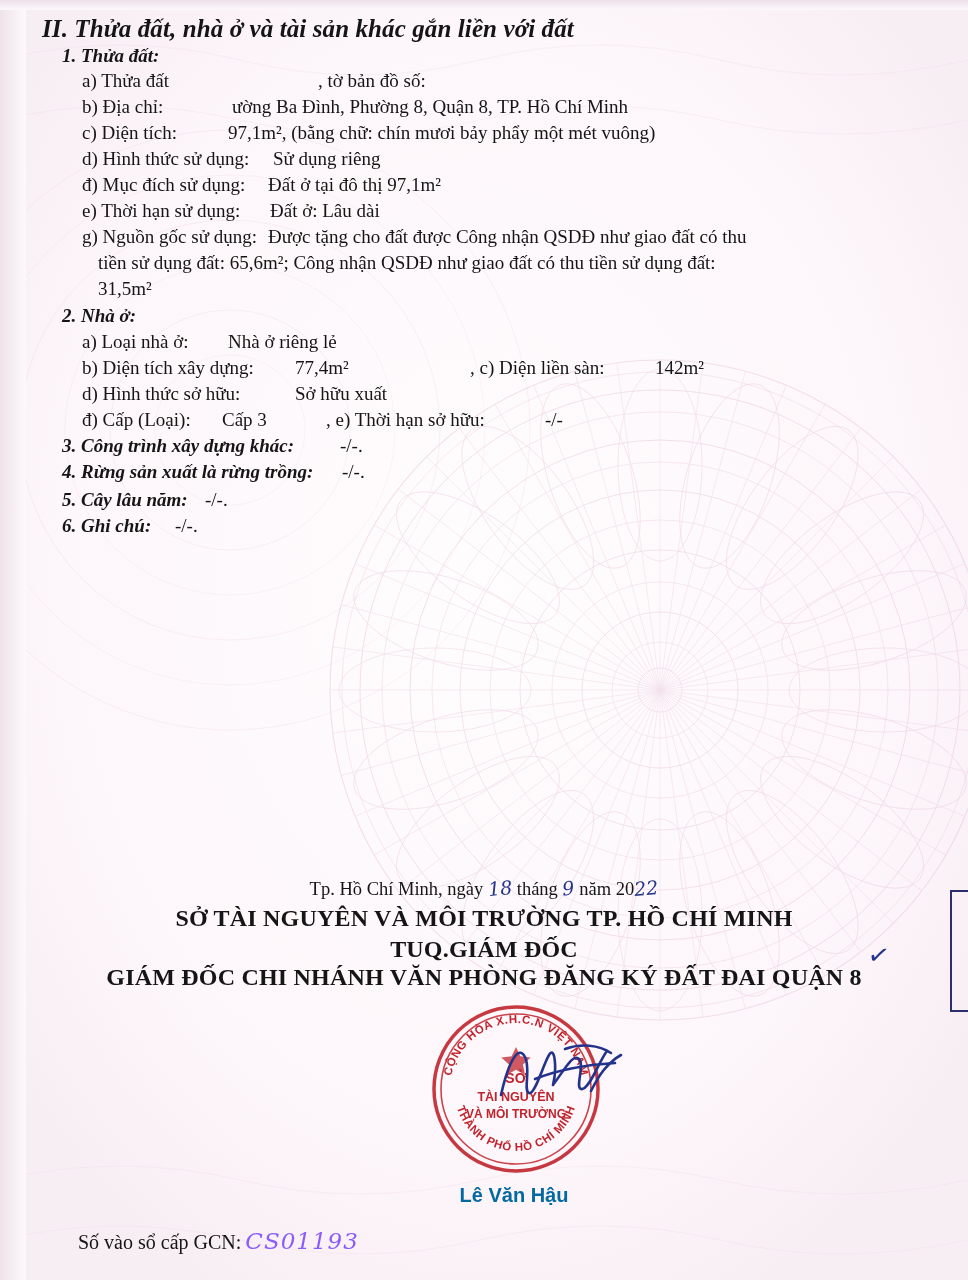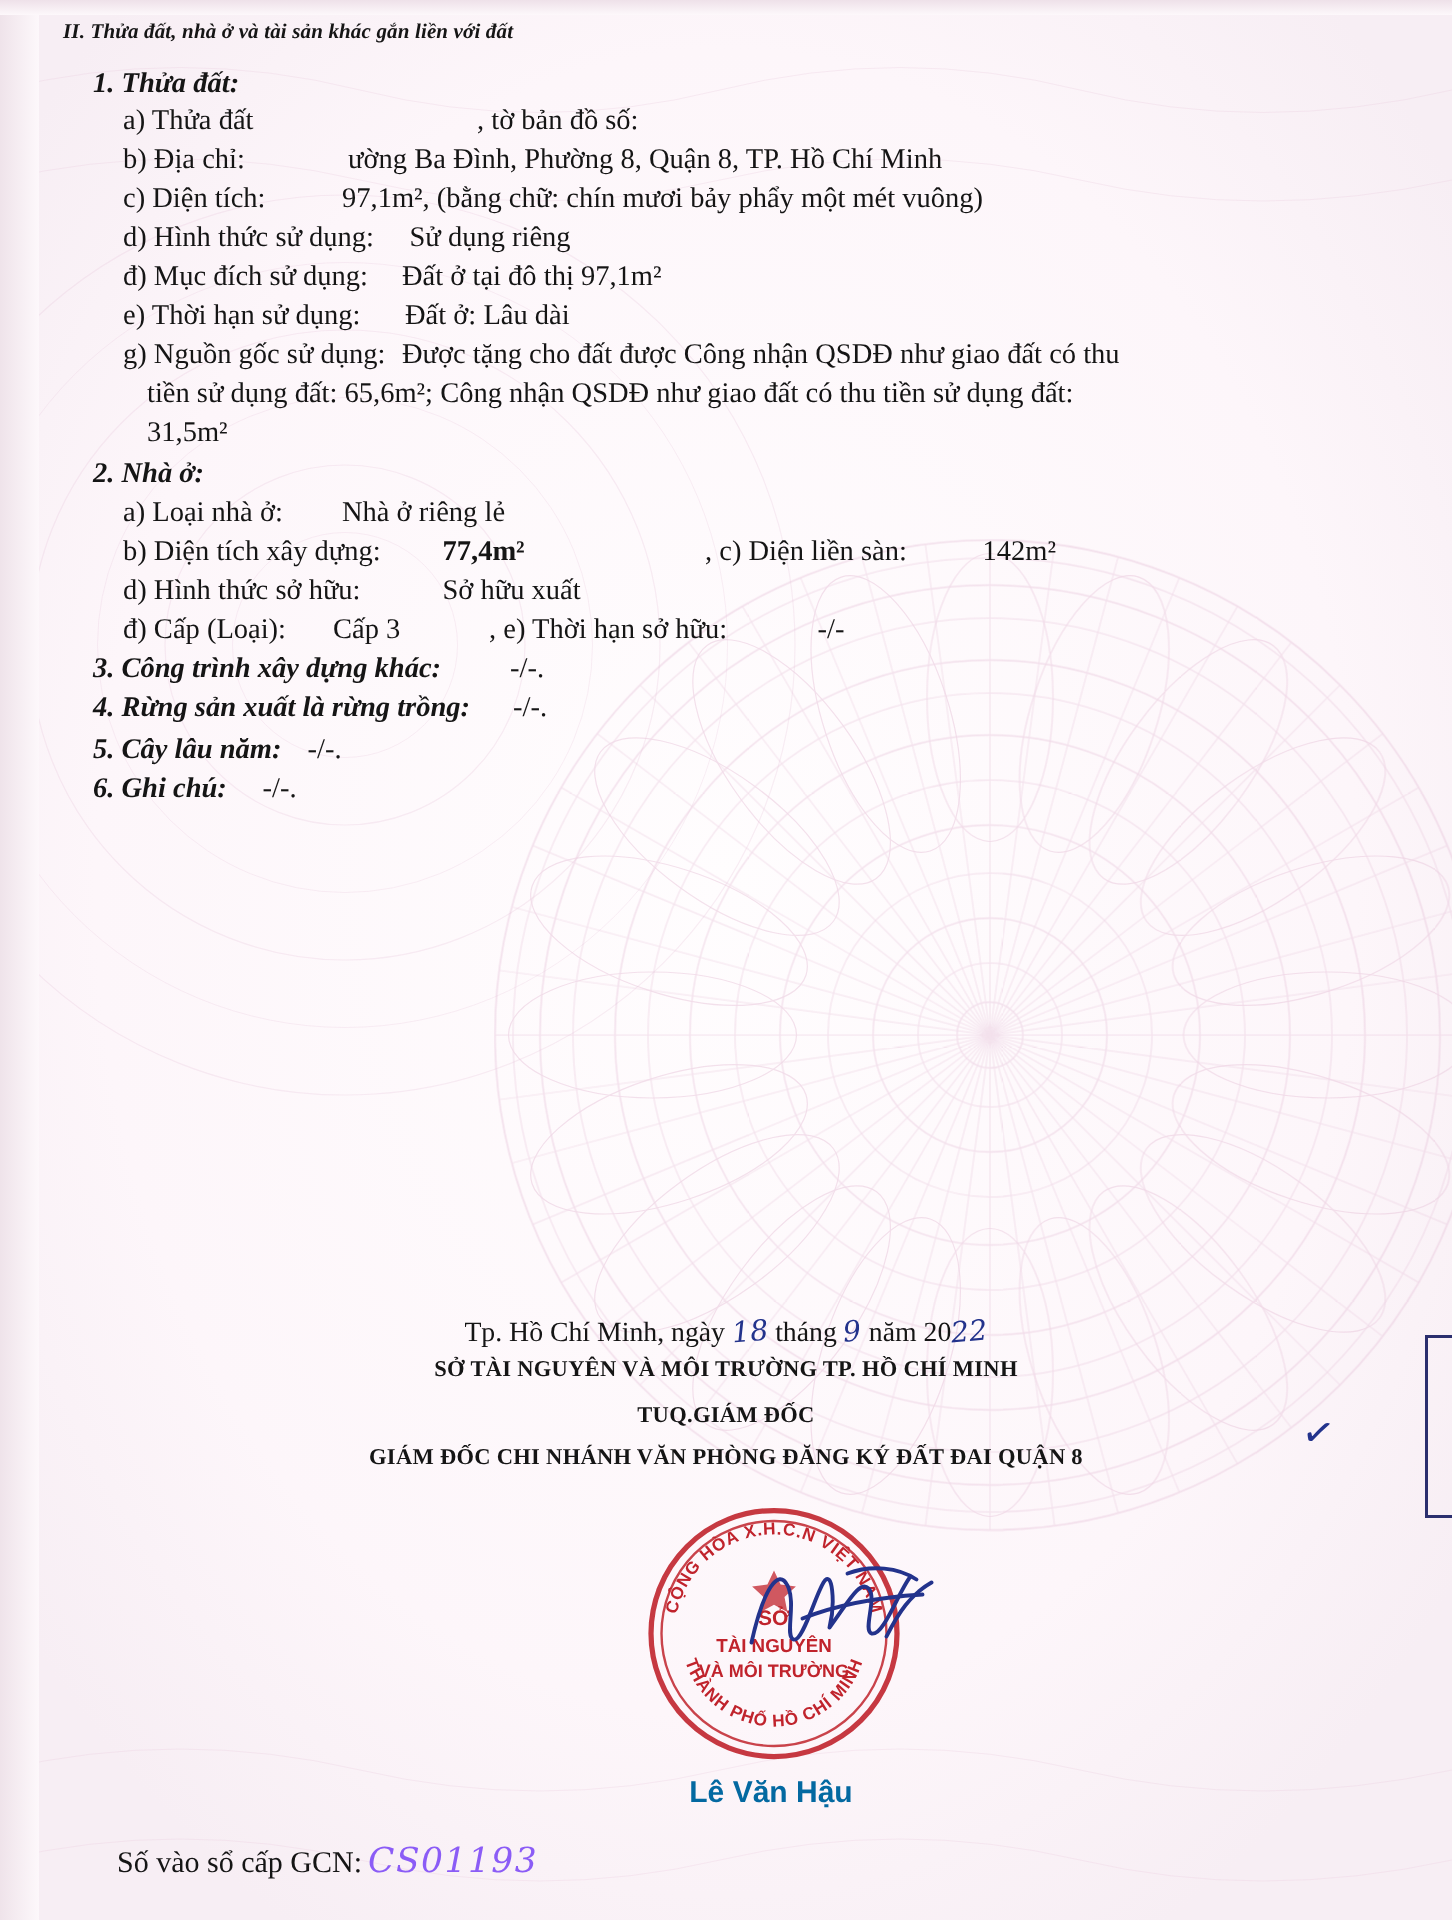"II. Thửa đất, nhà ở" .h-sec { font-size: 14px -> 25px }
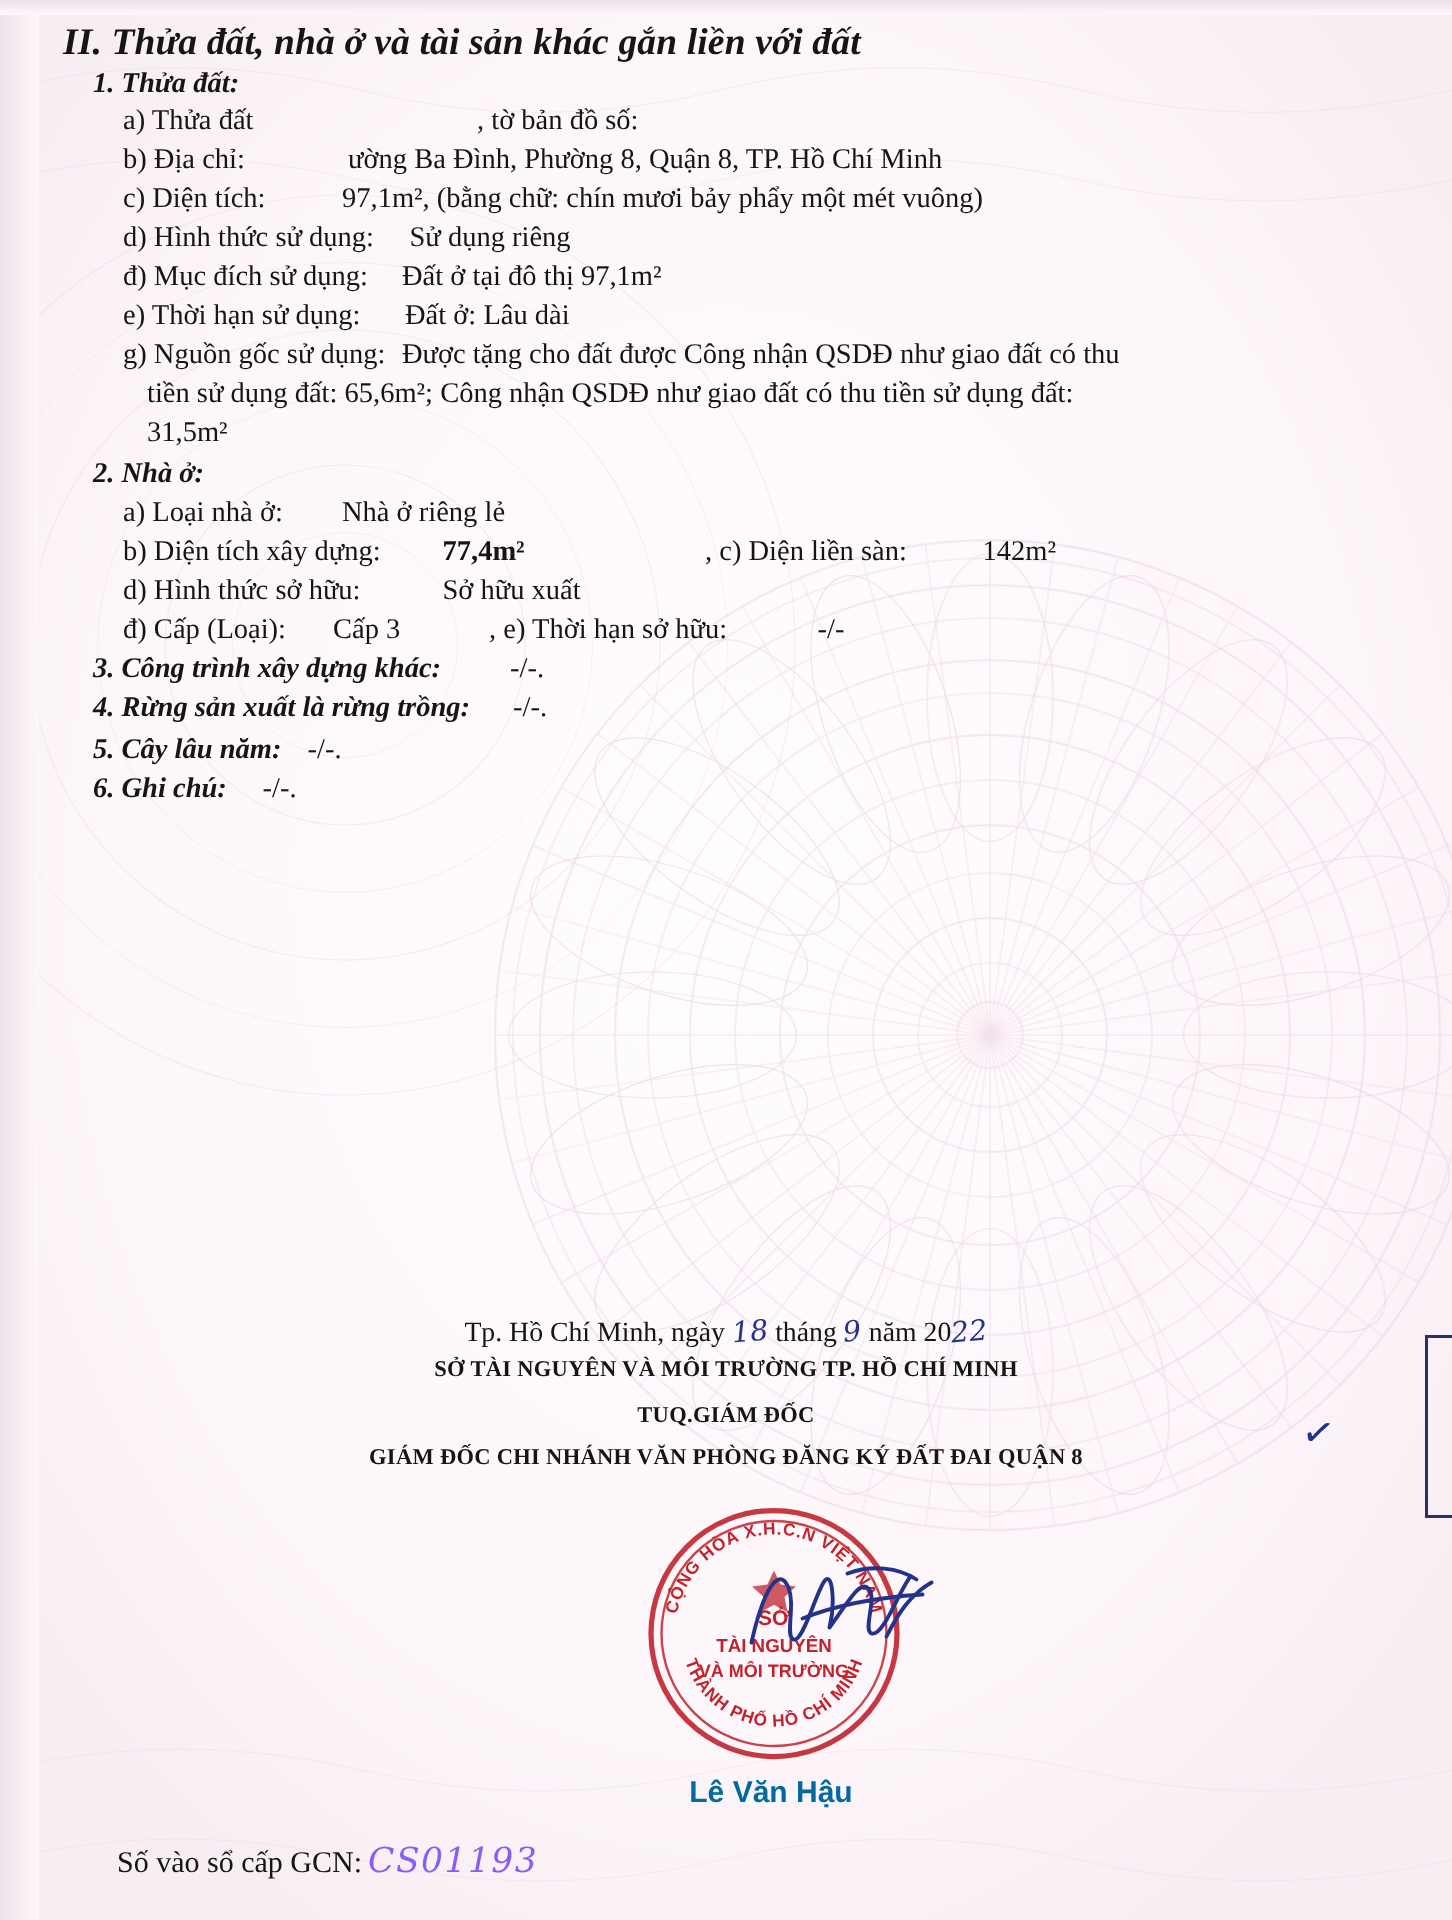"77,4m²" div.ln { font-weight: bold -> none }
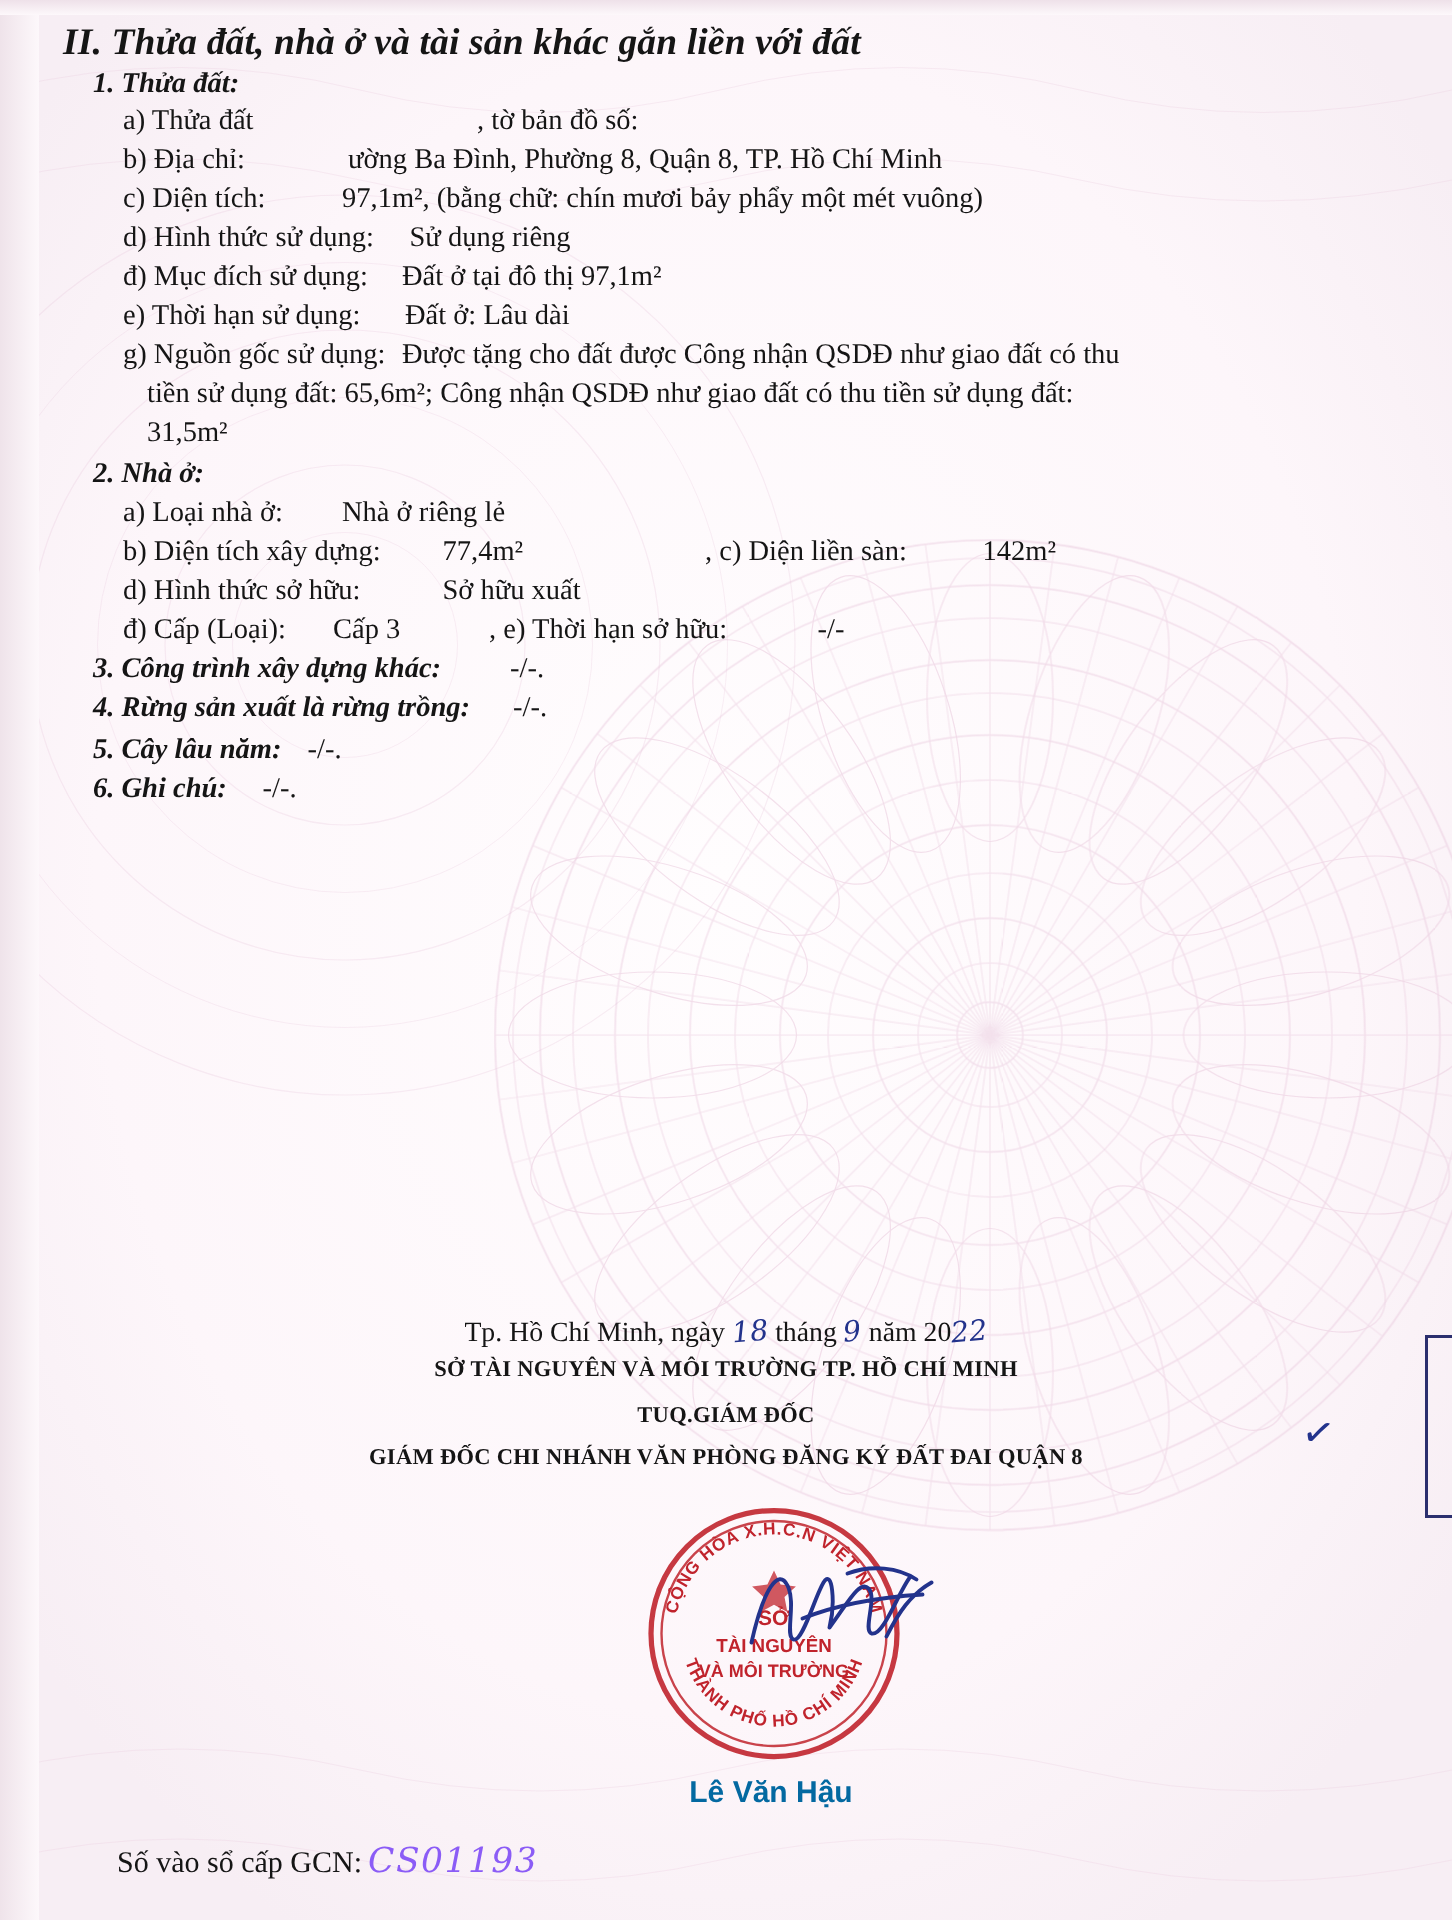"SỞ TÀI NGUYÊN VÀ MÔI" .sig-bold { font-size: 15px -> 24px }
